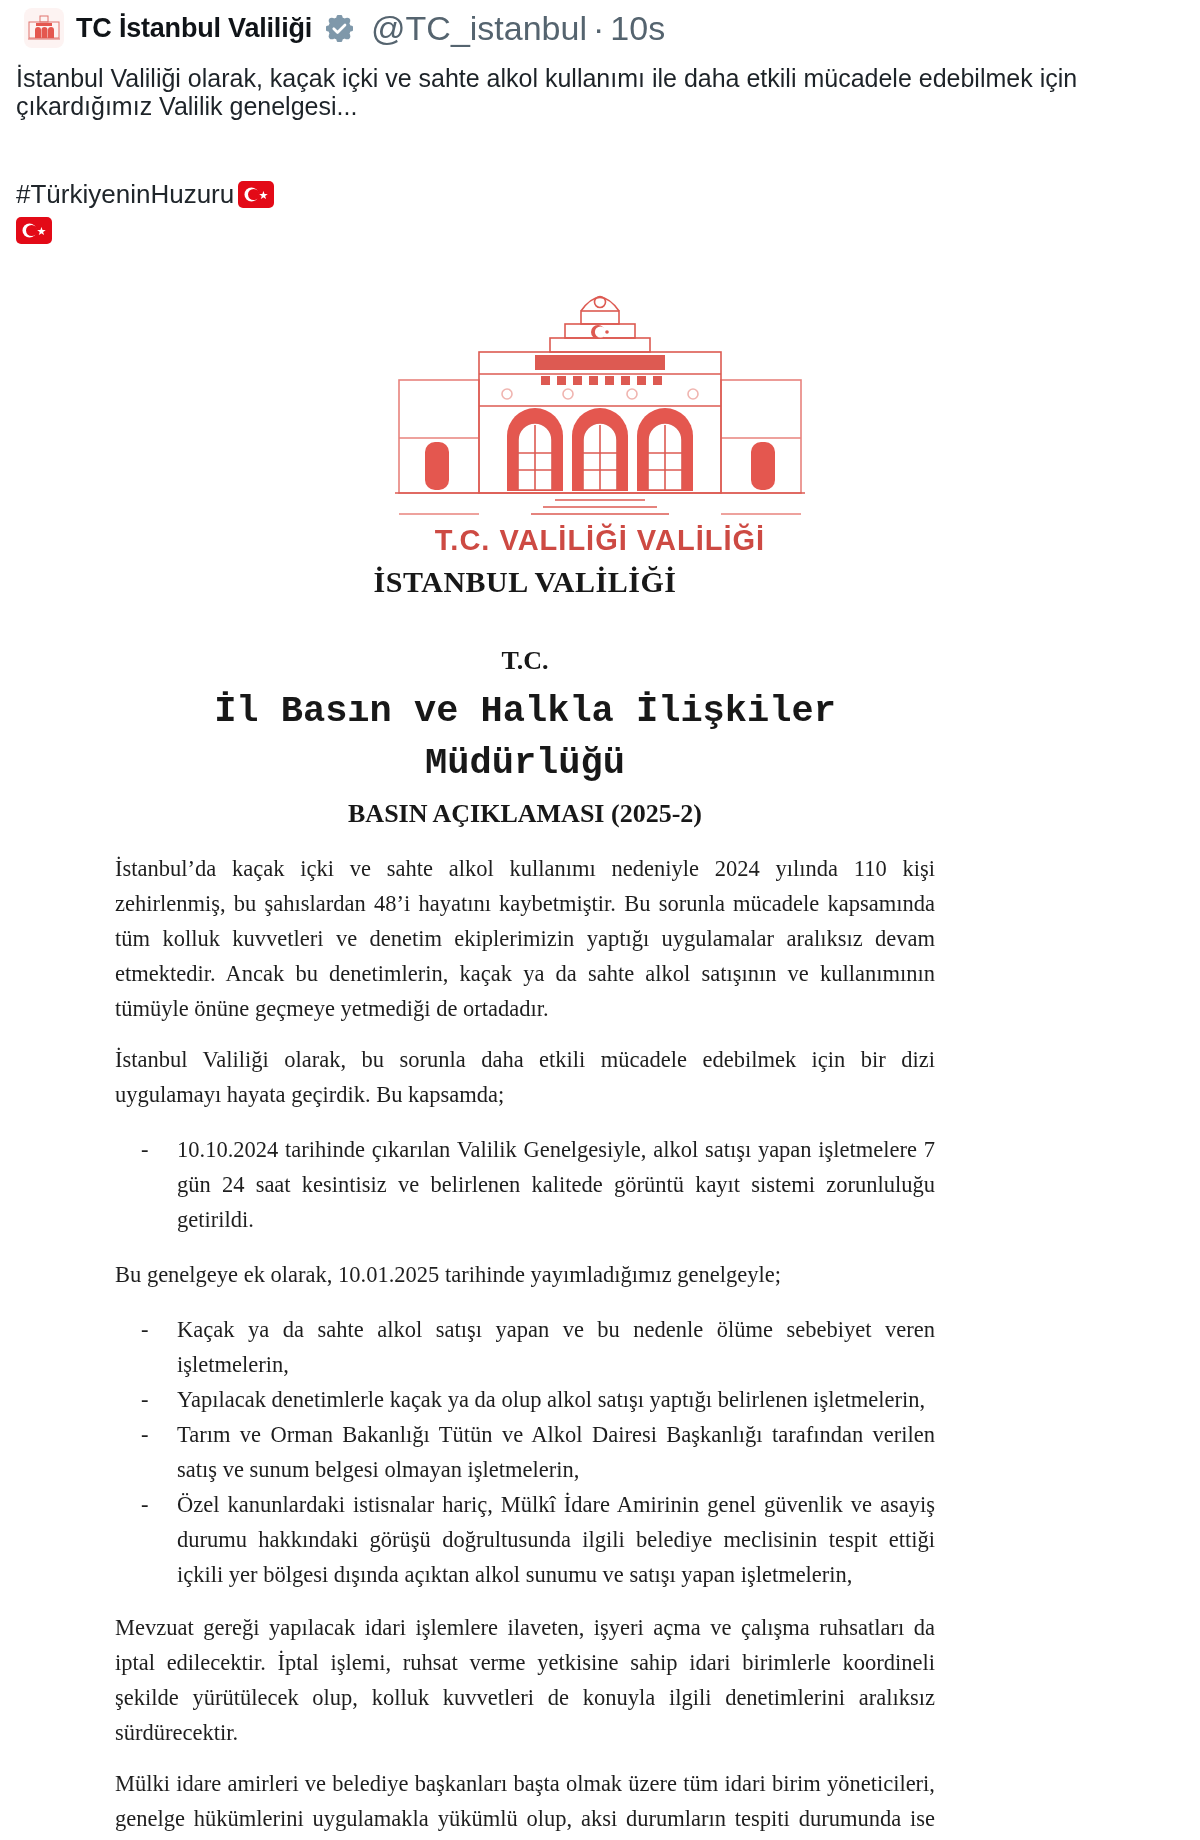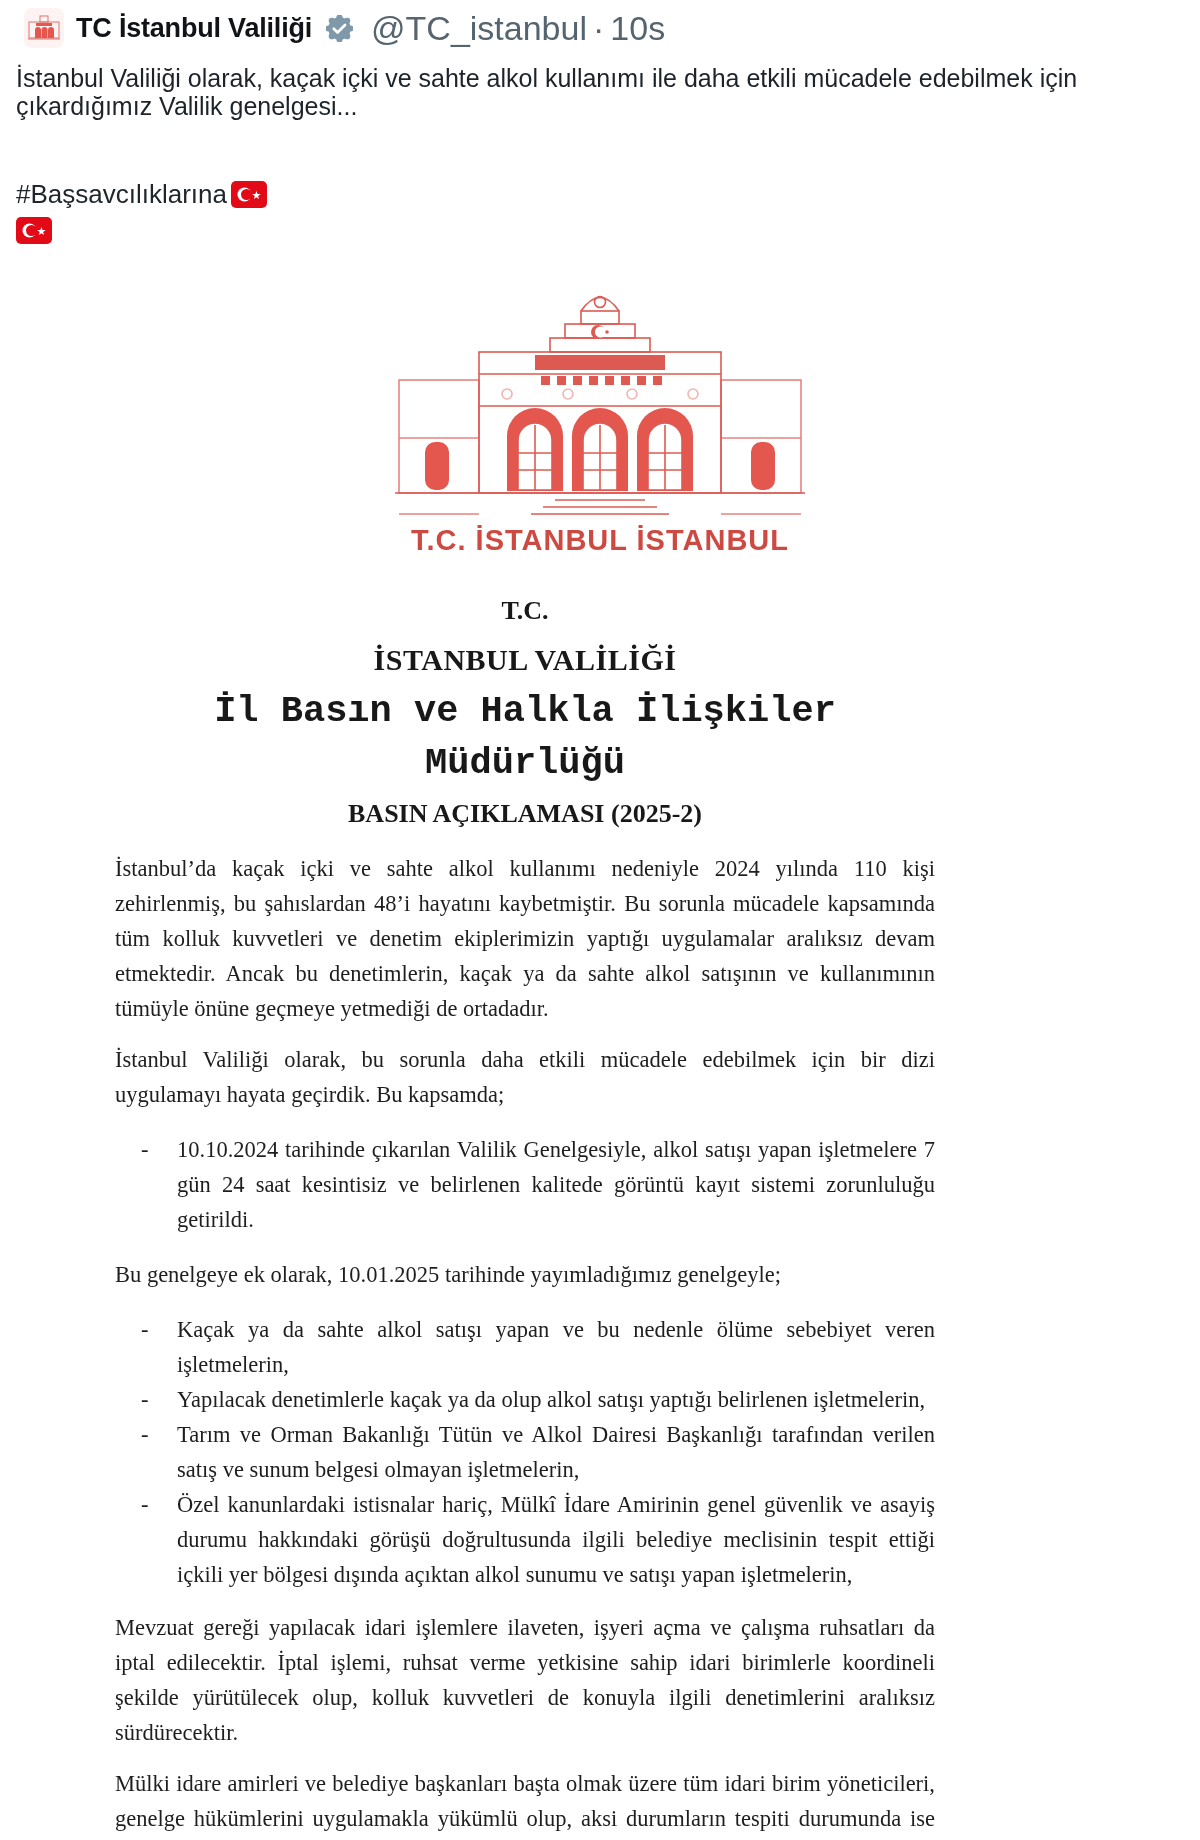"#Başsavcılıklarına" span { text: Başsavcılıklarına -> TürkiyeninHuzuru }
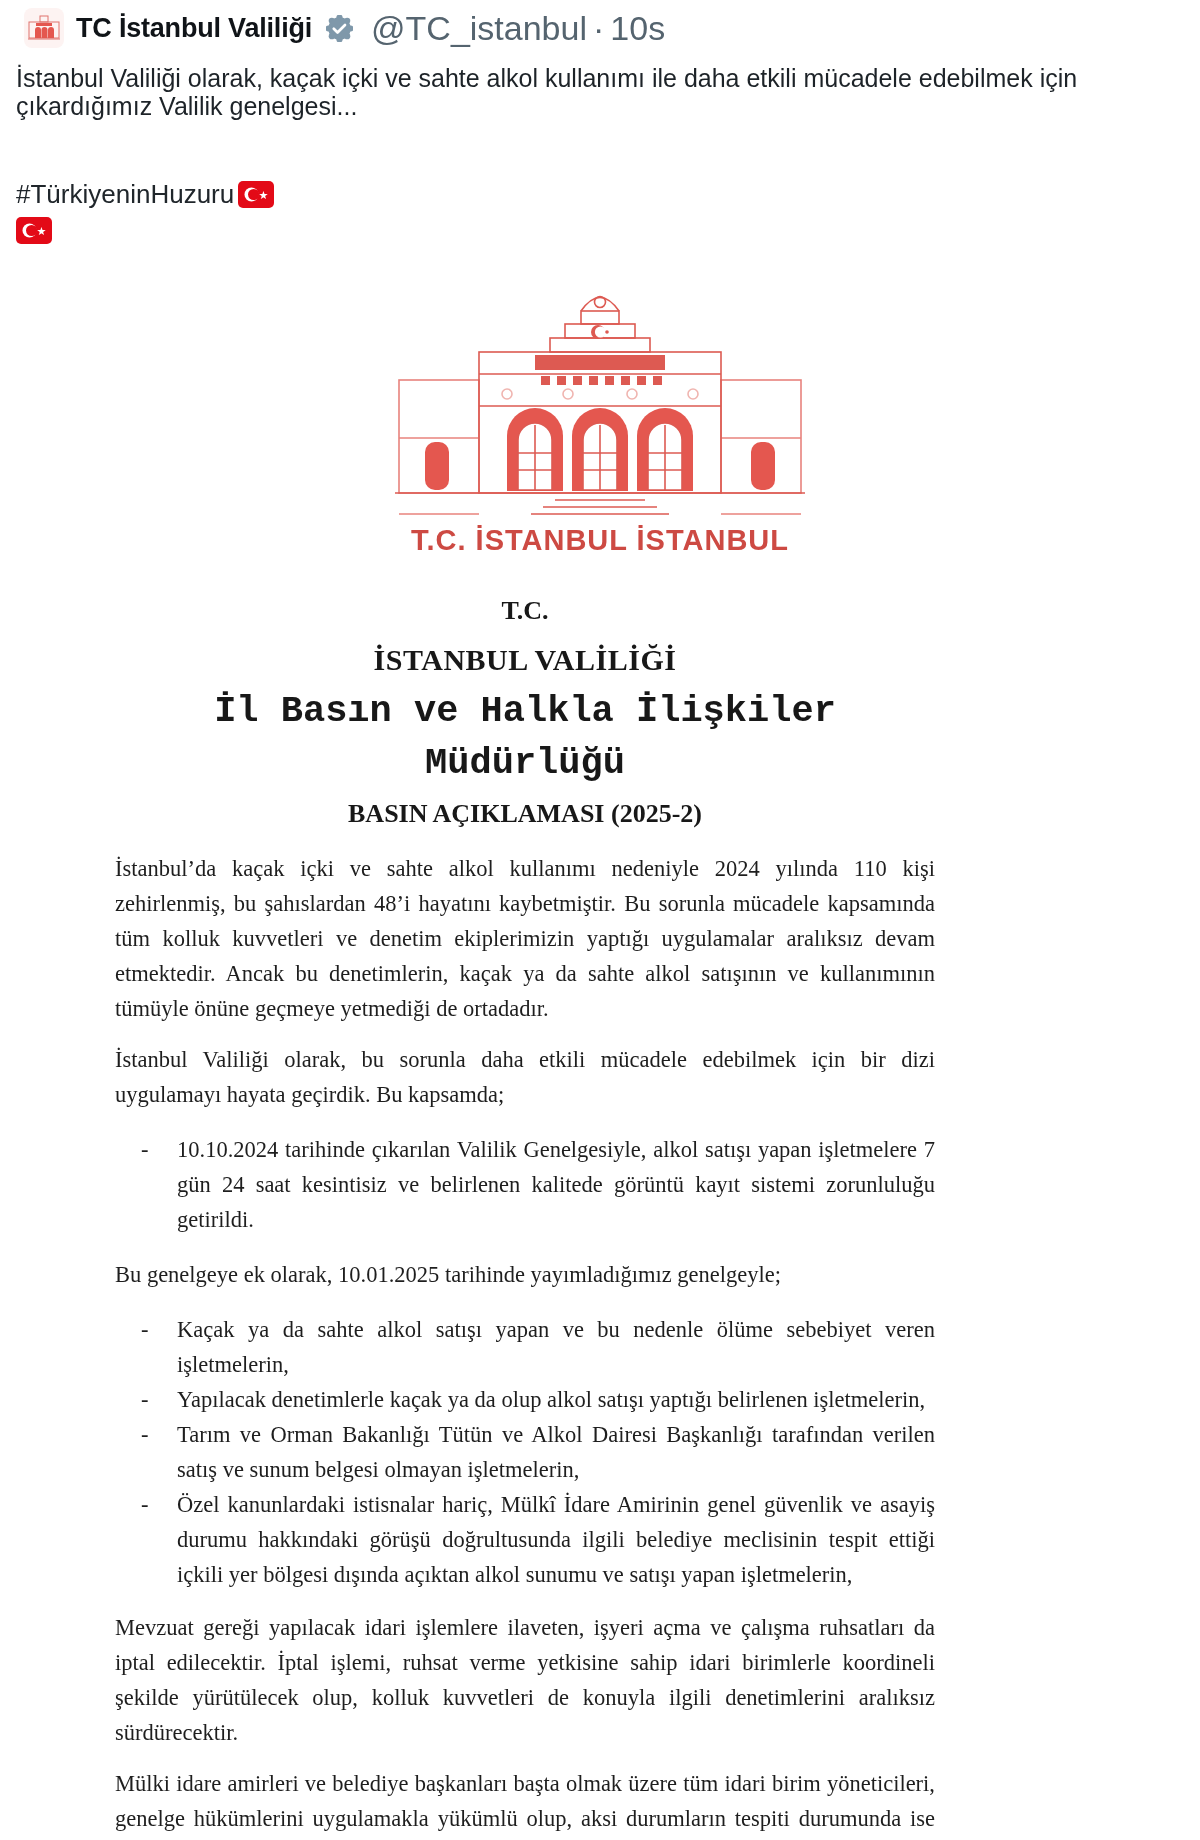"T.C. İSTANBUL İSTANBUL" div.logo-caption { text: İSTANBUL İSTANBUL -> VALİLİĞİ VALİLİĞİ }
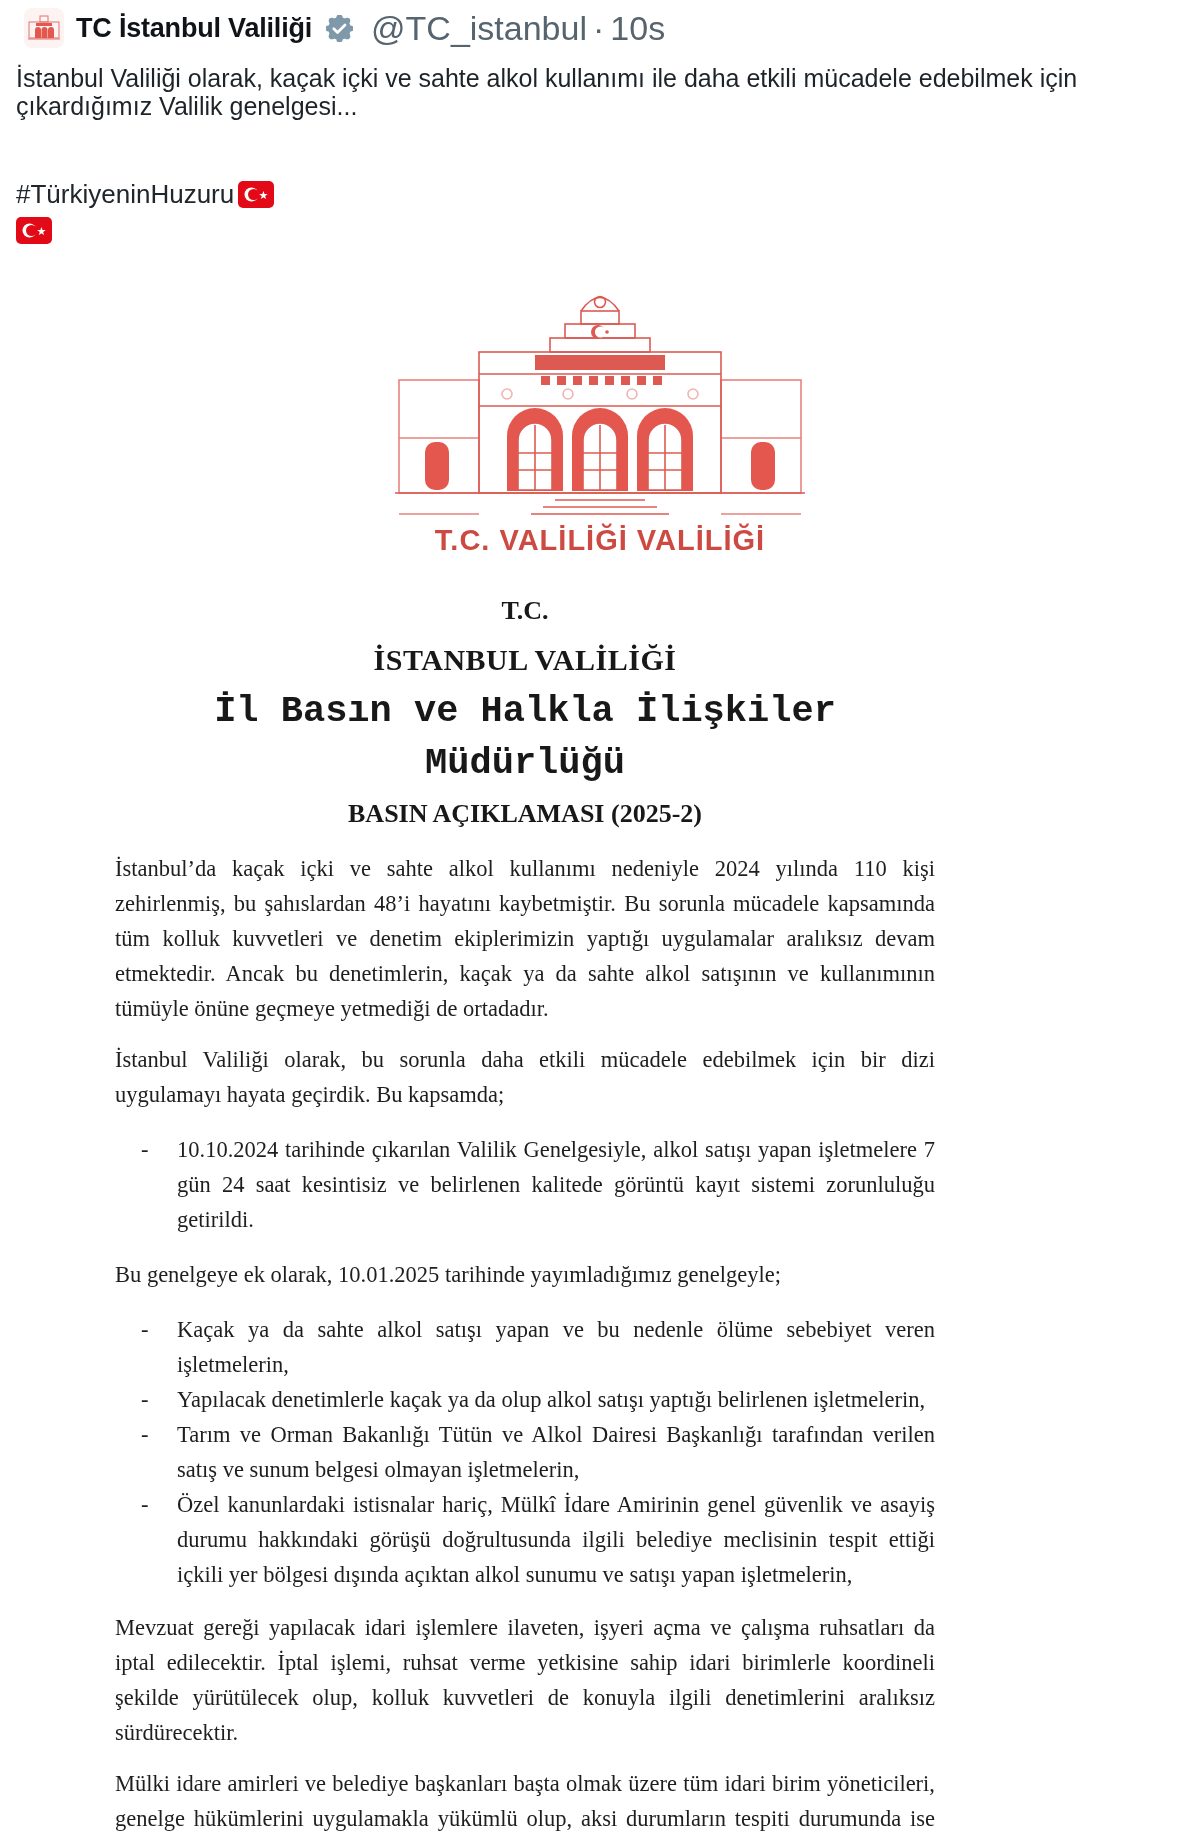"T.C." div.doc-h { order: before "İSTANBUL VALİLİĞİ" -> after "İSTANBUL VALİLİĞİ" }
